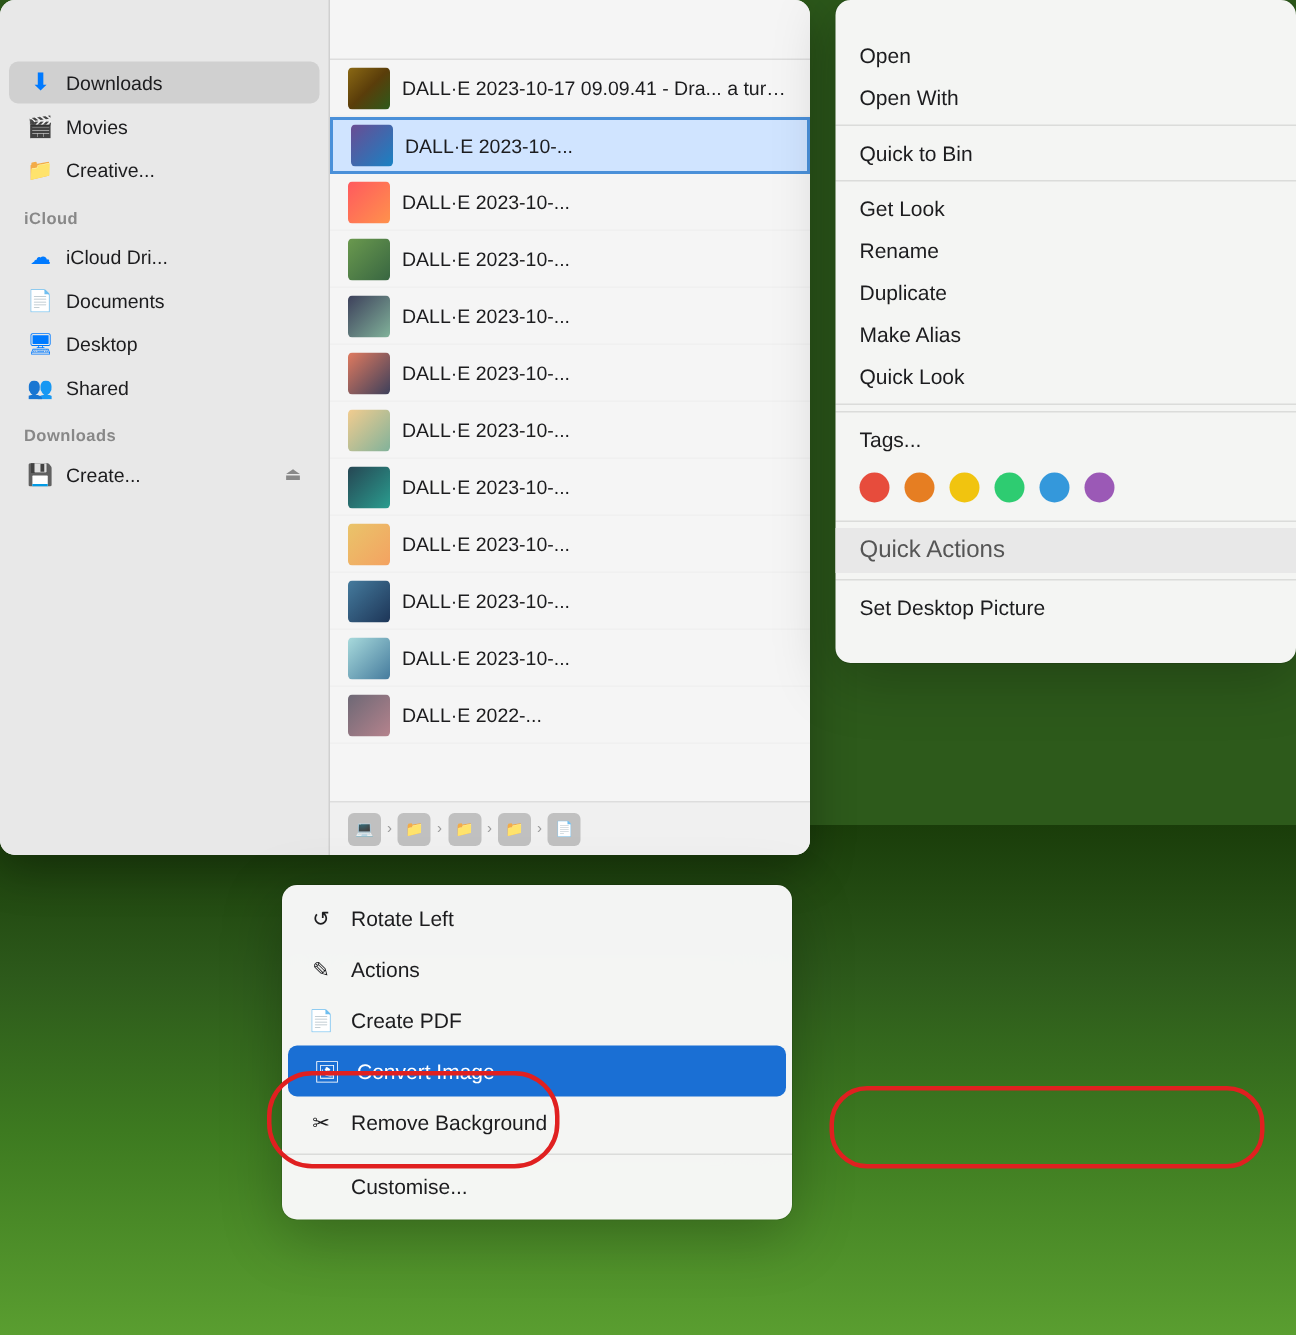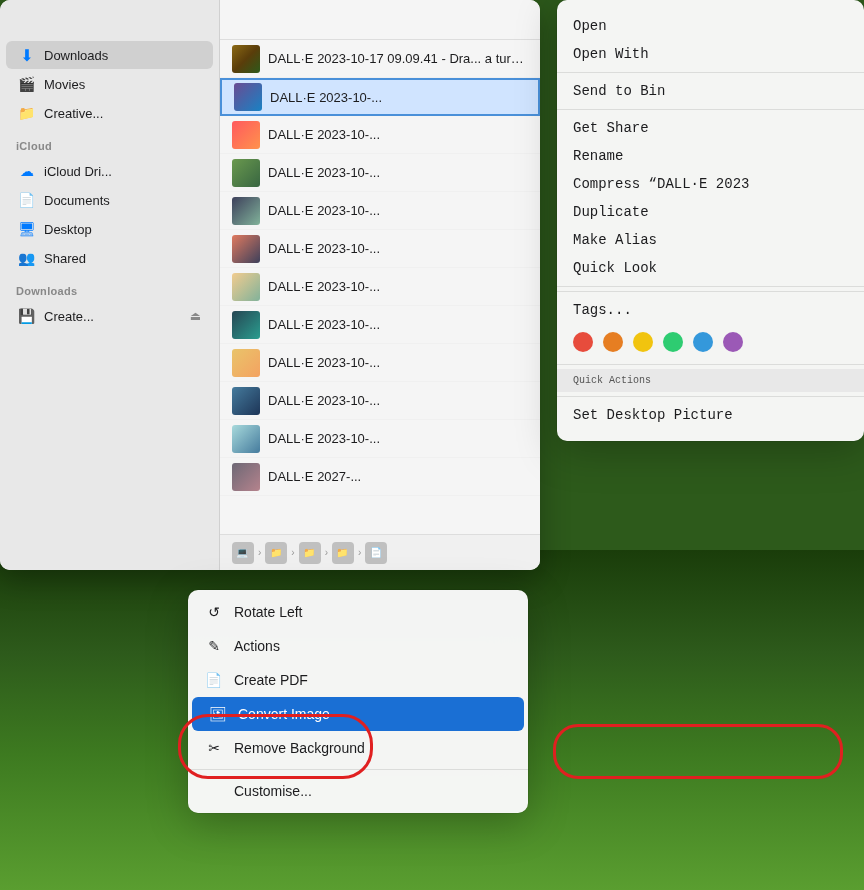"Open" .context-menu-right { font-family: Liberation Mono, monospace -> none; padding: 12px 0 -> 23px 0 }
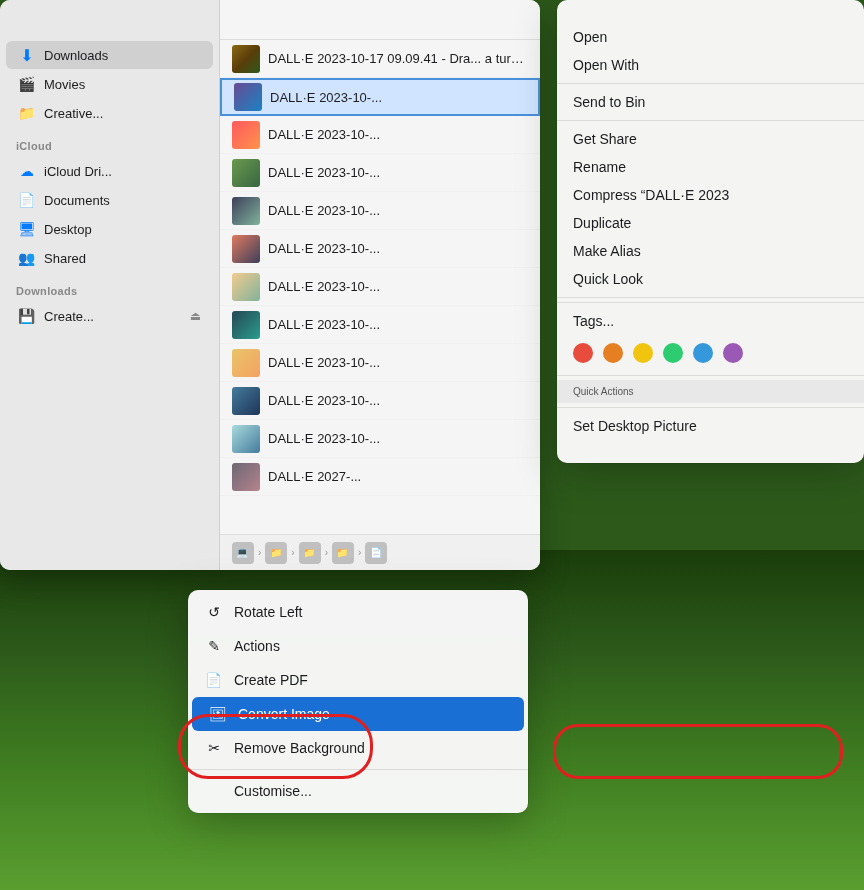"Send to Bin" div.ctx-item { text: Send -> Quick }
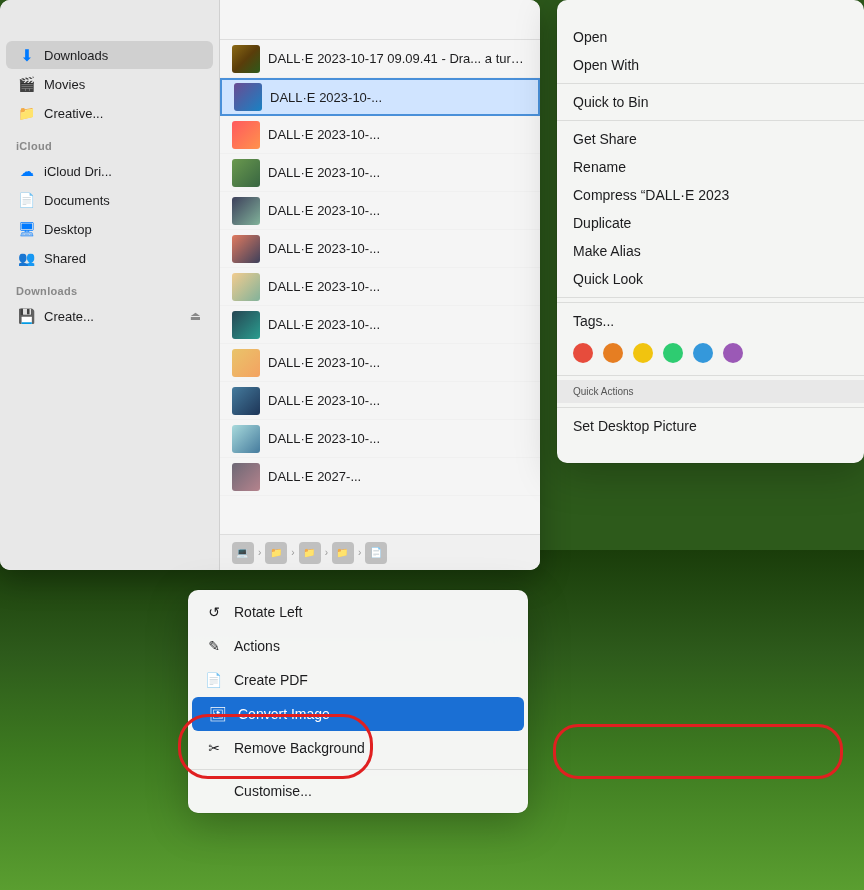"Get Share" div.ctx-item { text: Share -> Look }
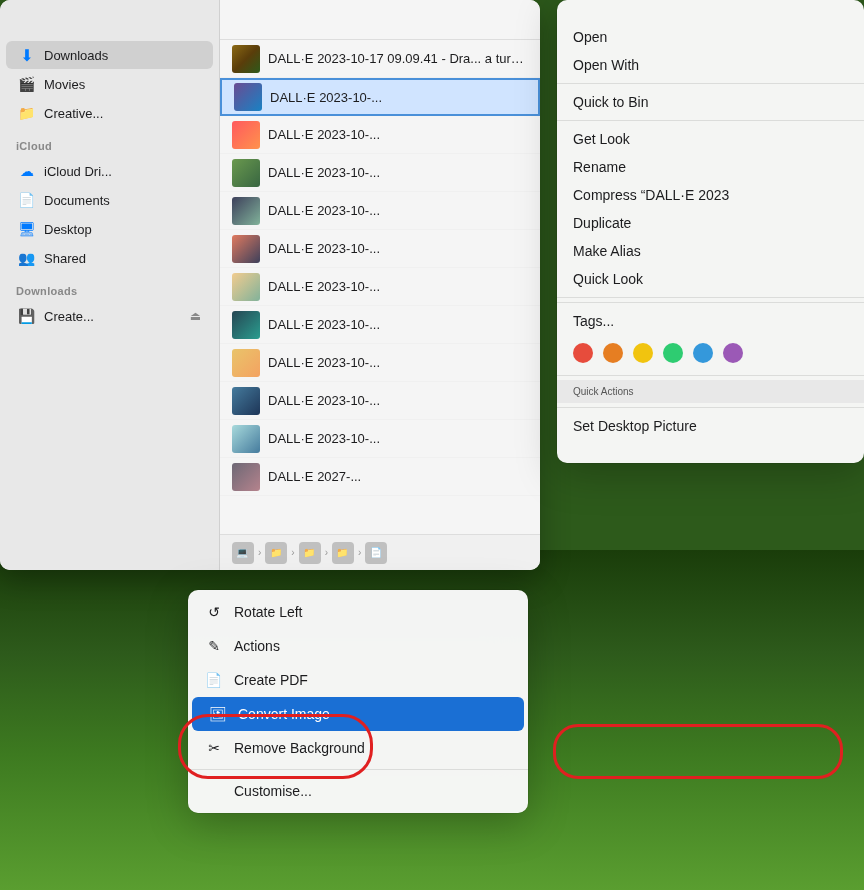"Compress “DALL·E 2023" div.ctx-item { html: <div>Compress “DALL·E 2023</div> -> none }
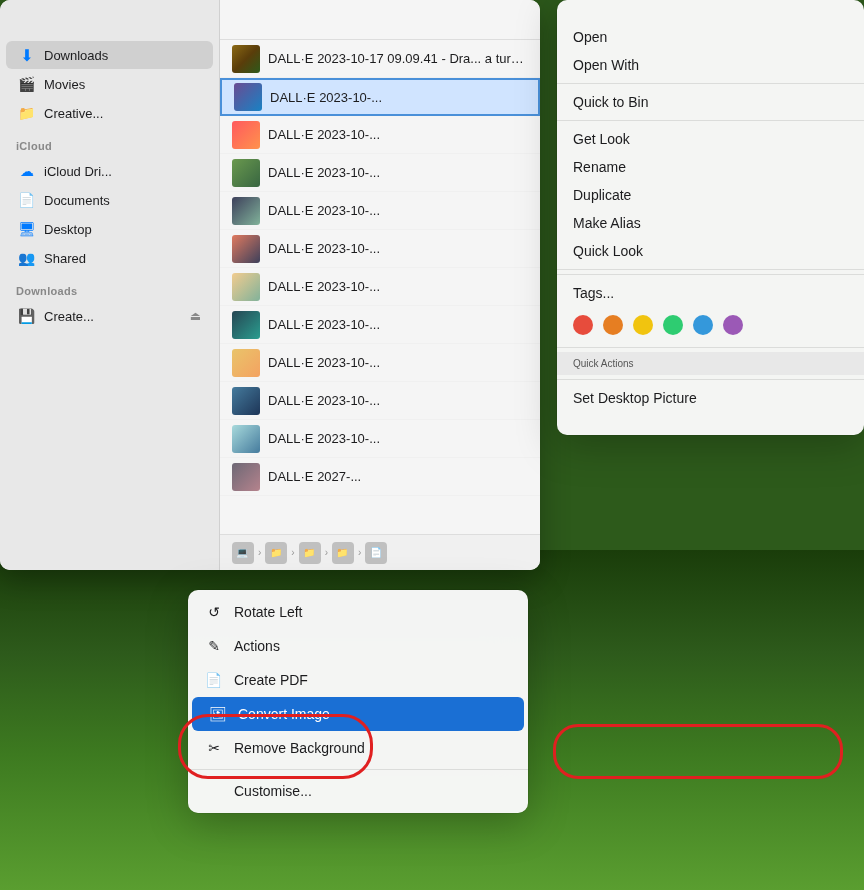"Quick Actions" .ctx-item.quick-actions { font-size: 10px -> 16px }
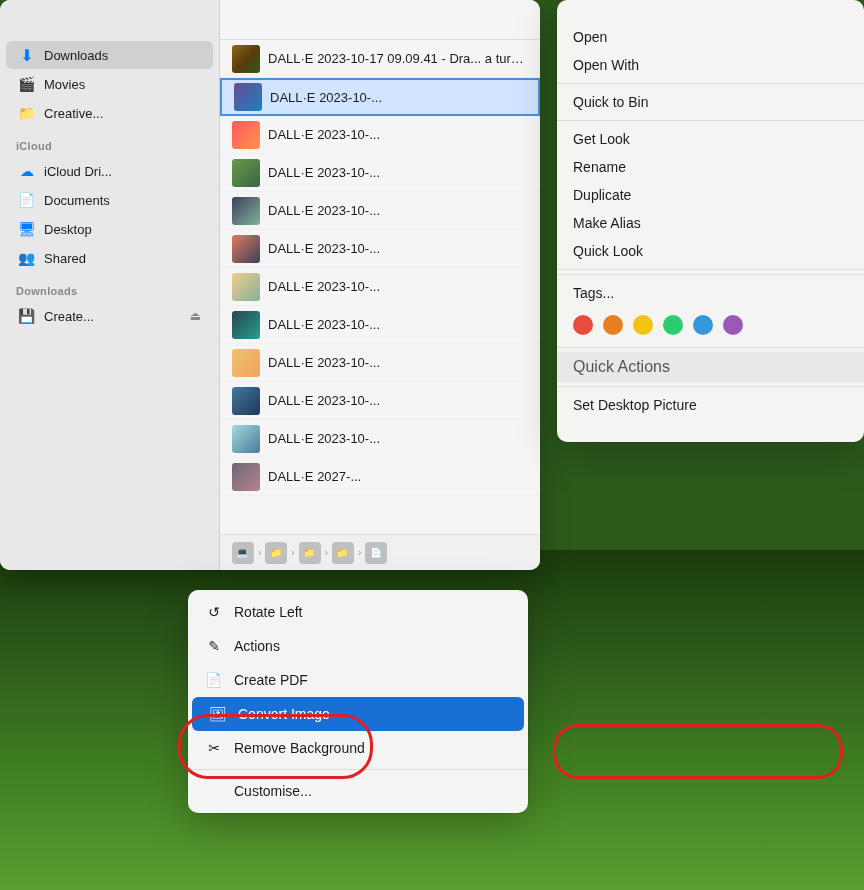"DALL·E 2027-..." div.file-name { text: 2027- -> 2022- }
